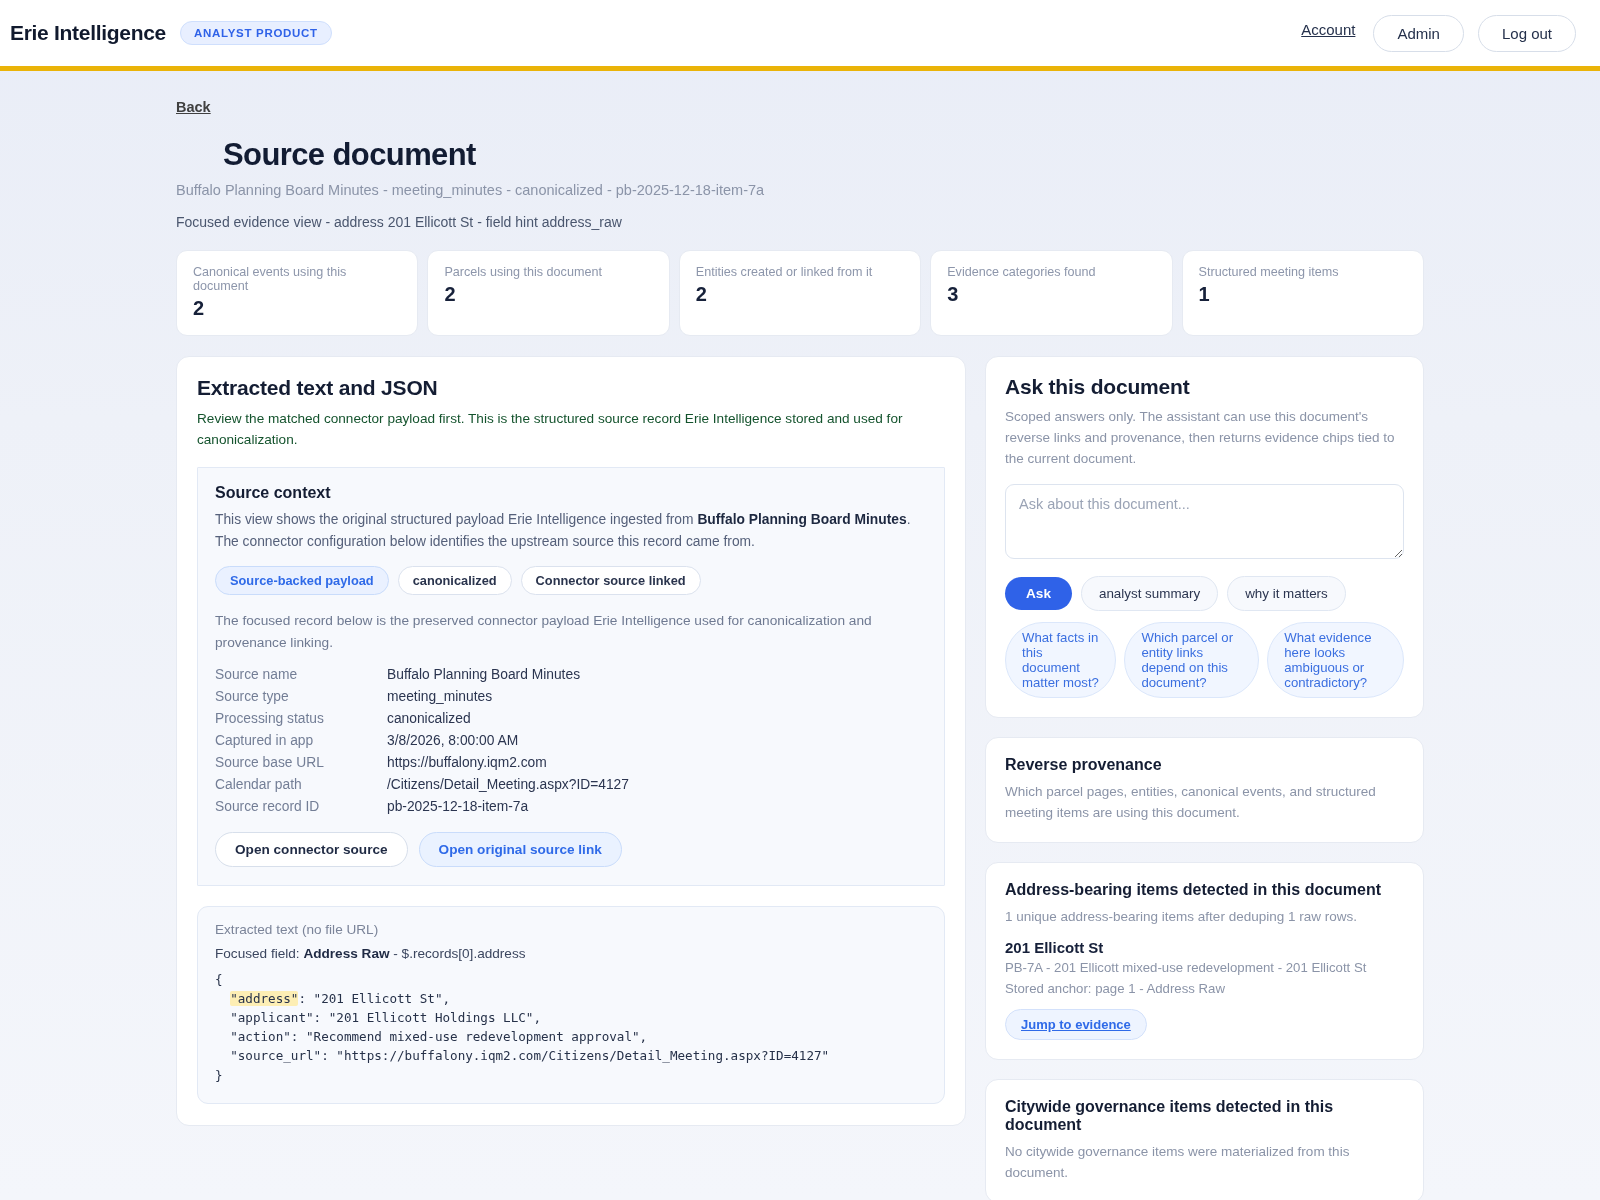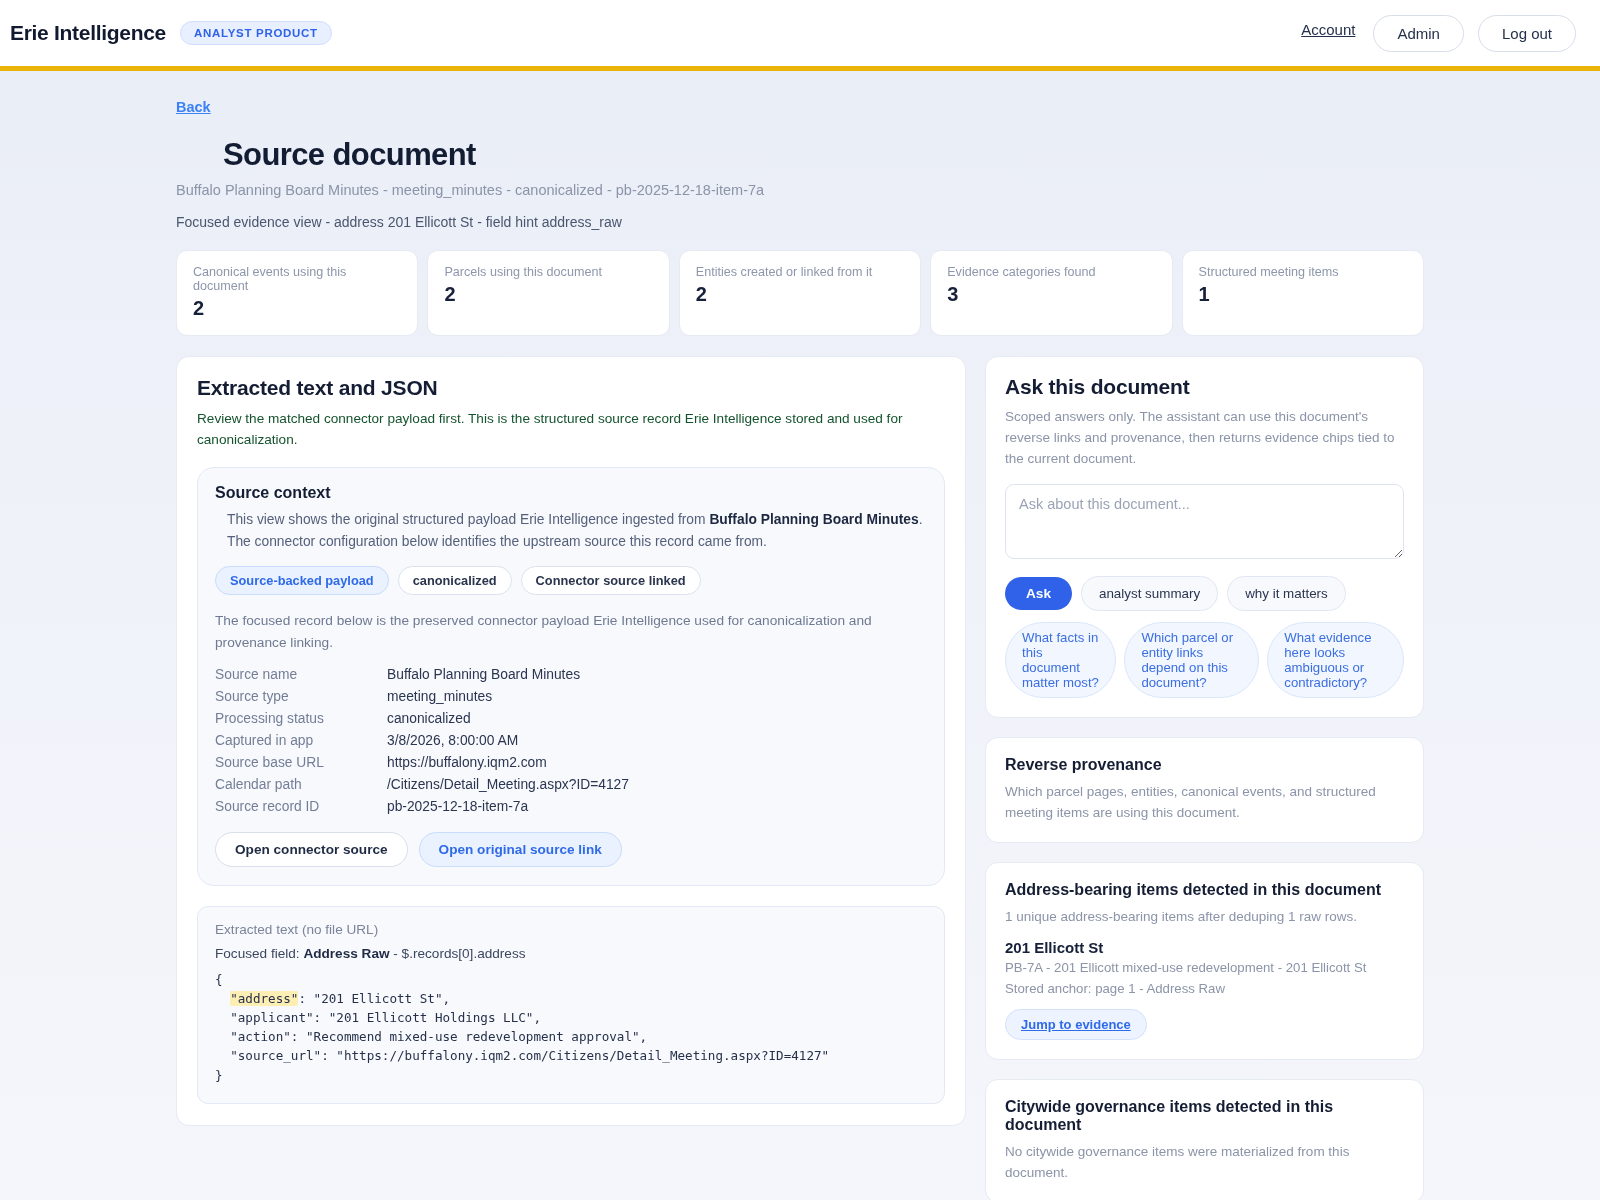"Back" .back-link { color: #3b82f6 -> #404040 }
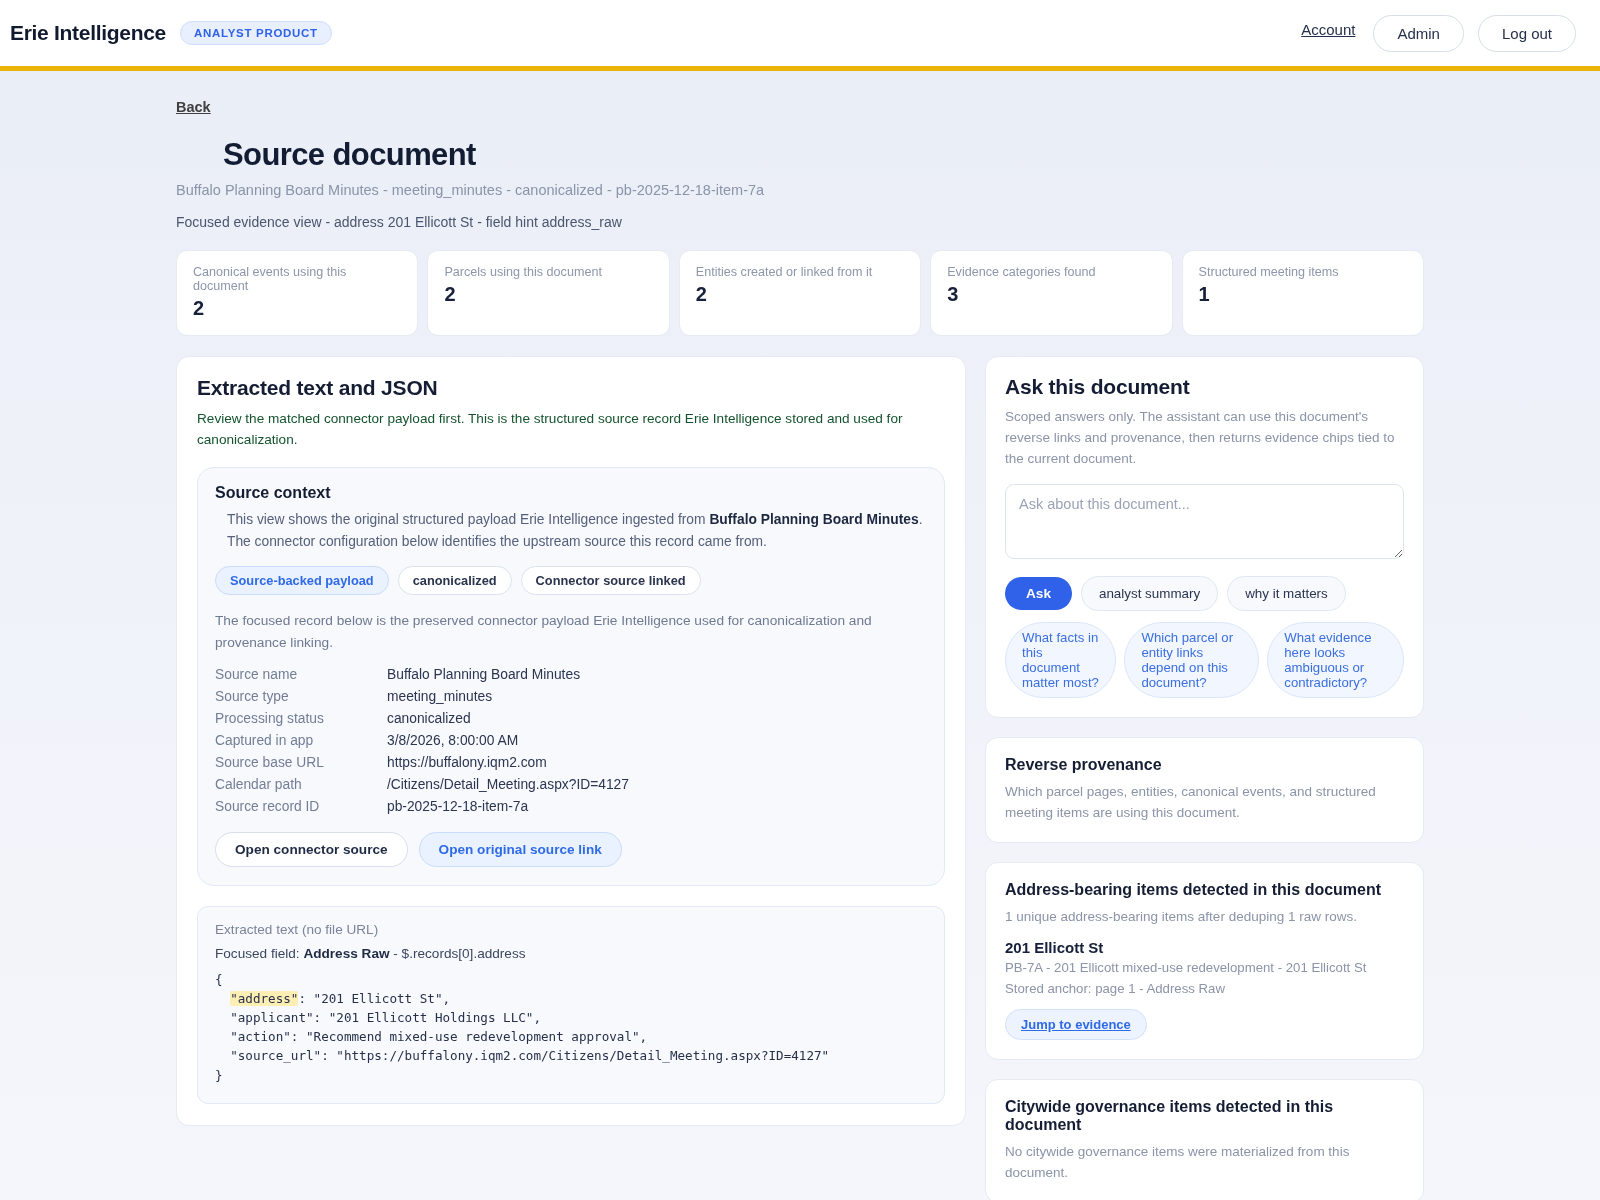"Source context" .subcard { border-radius: 17px -> 1px }
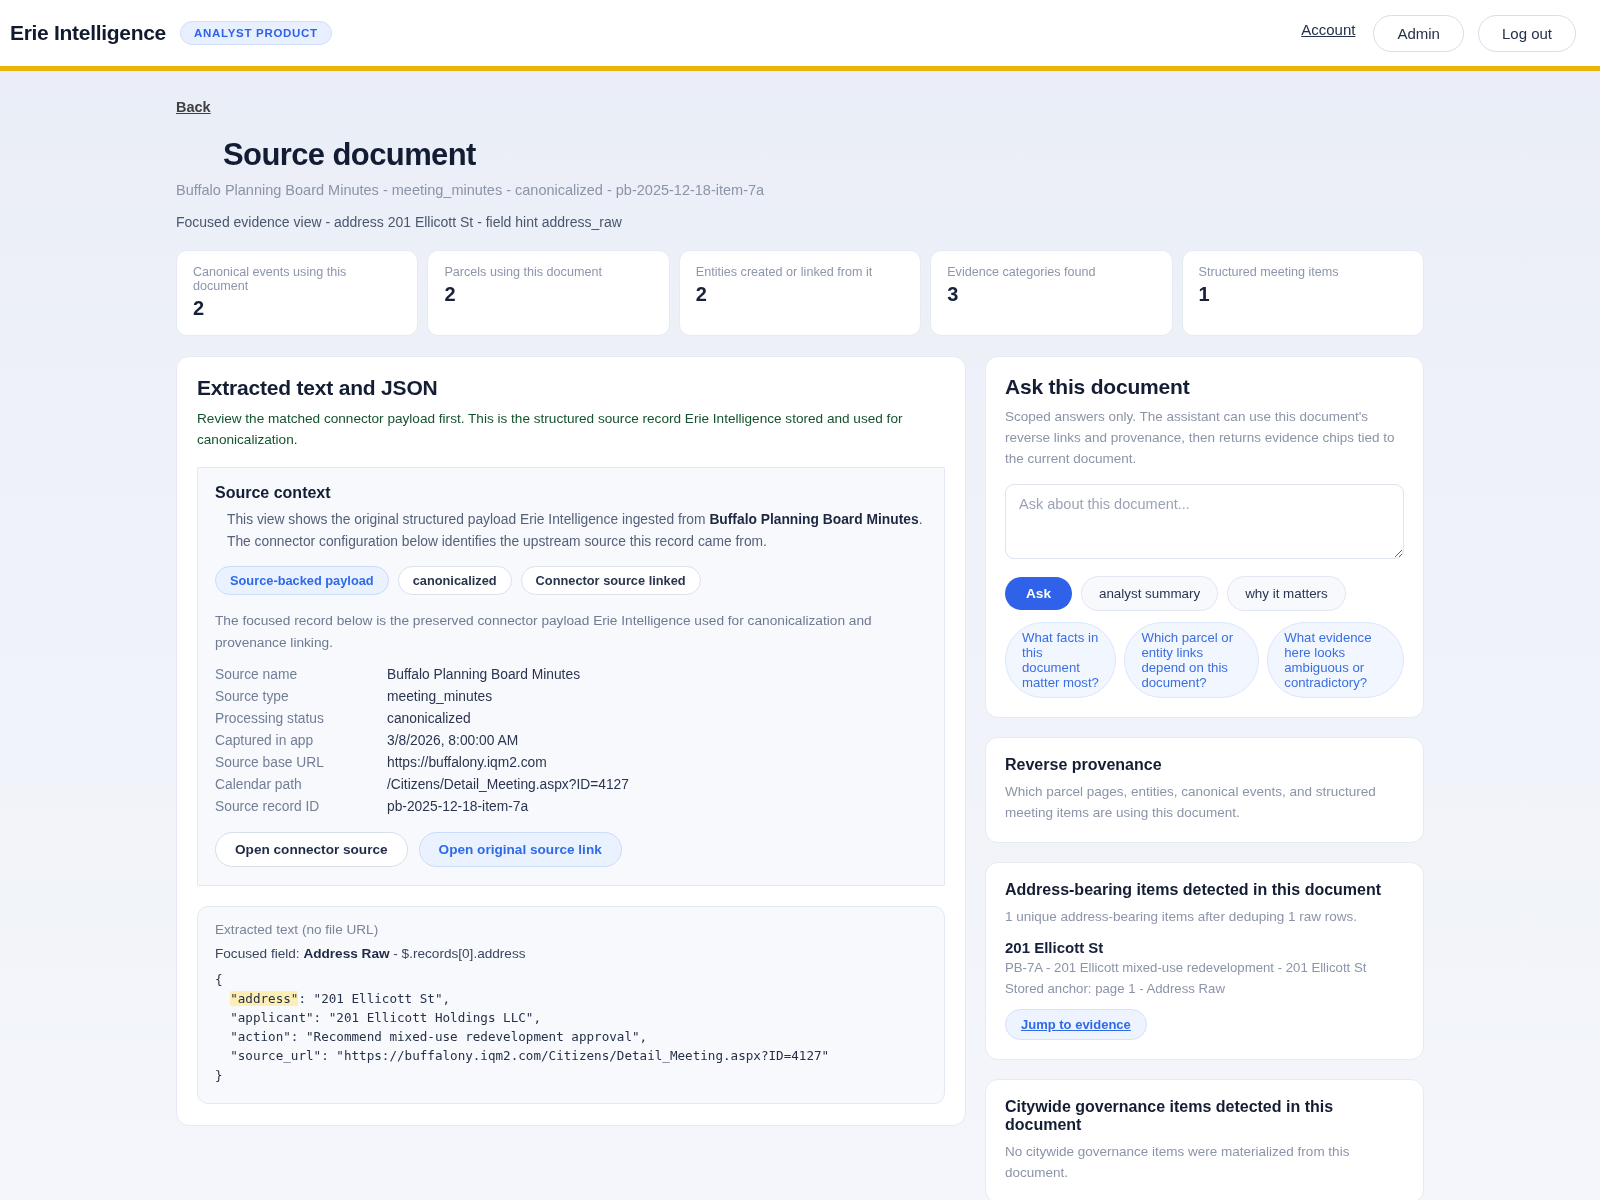"This view shows the original" .subcard p.body { margin-left: 12px -> none }
